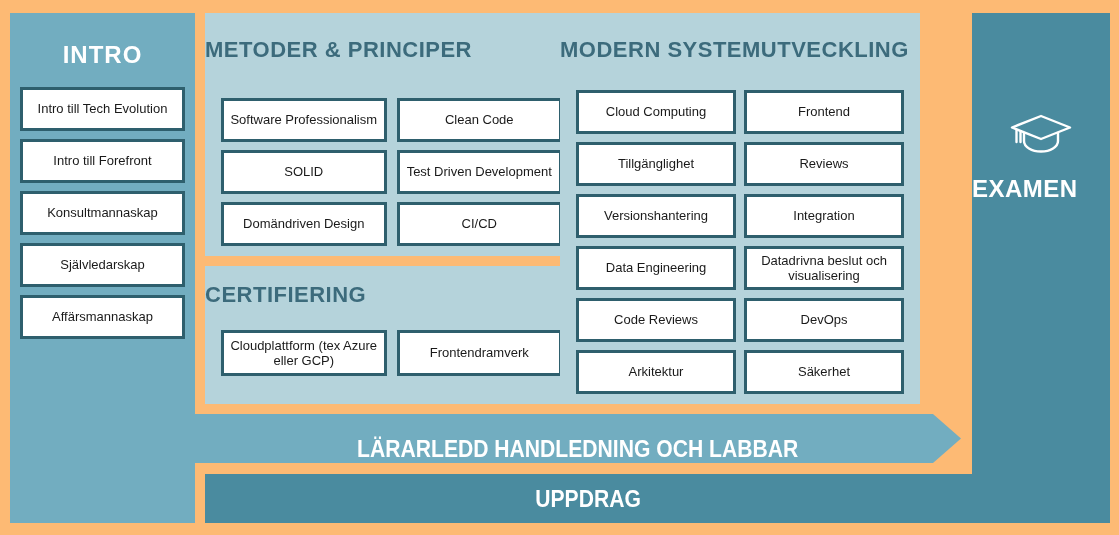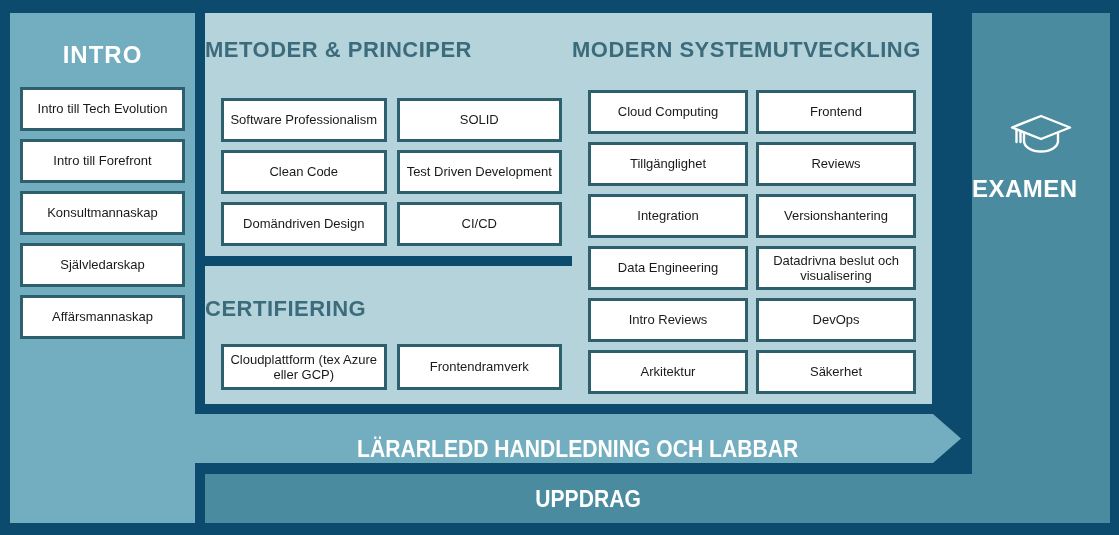"INTRO" .canvas { background: #0c4a6e -> #fdba74 }
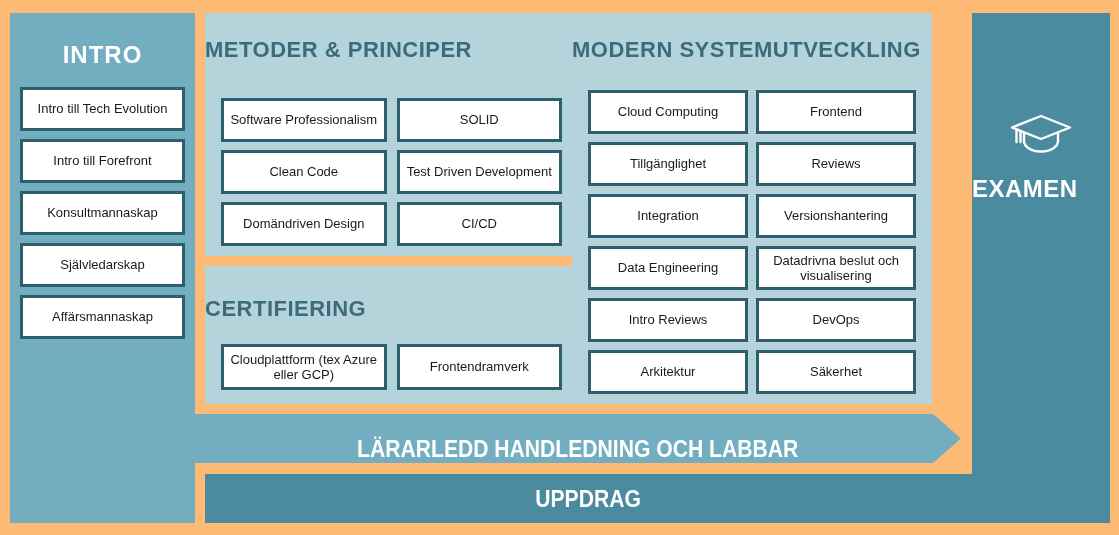"MODERN SYSTEMUTVECKLING" .modern-panel { left: 572px -> 560px }
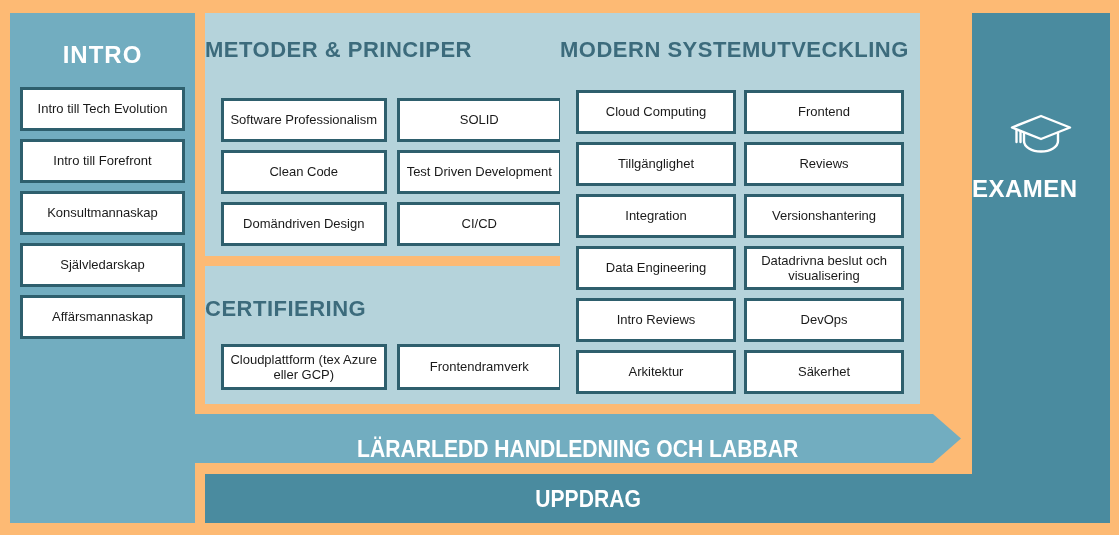"SOLID" div.box { order: before "Clean Code" -> after "Clean Code" }
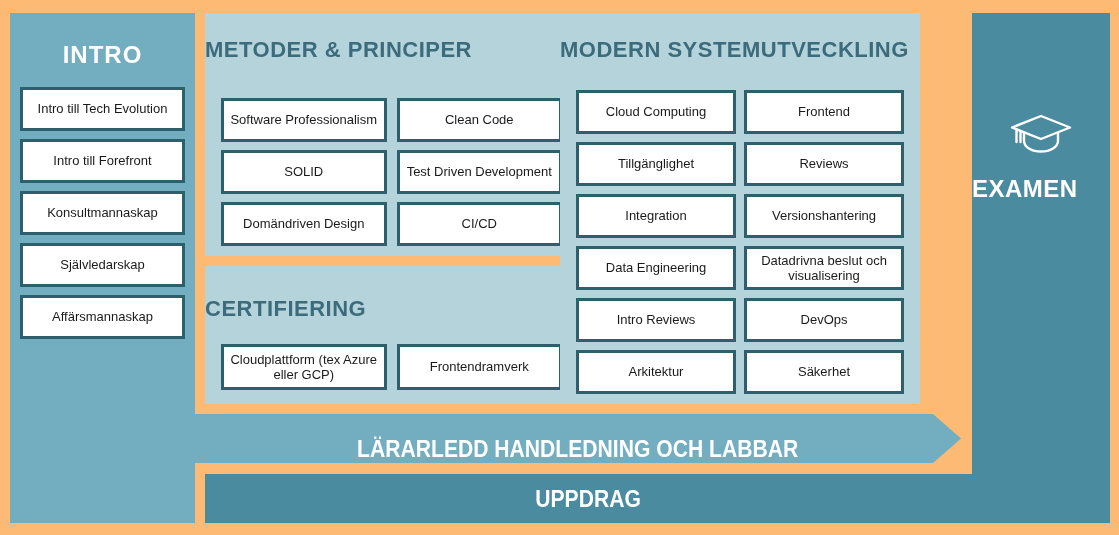"Integration" div.box { order: before "Versionshantering" -> after "Versionshantering" }
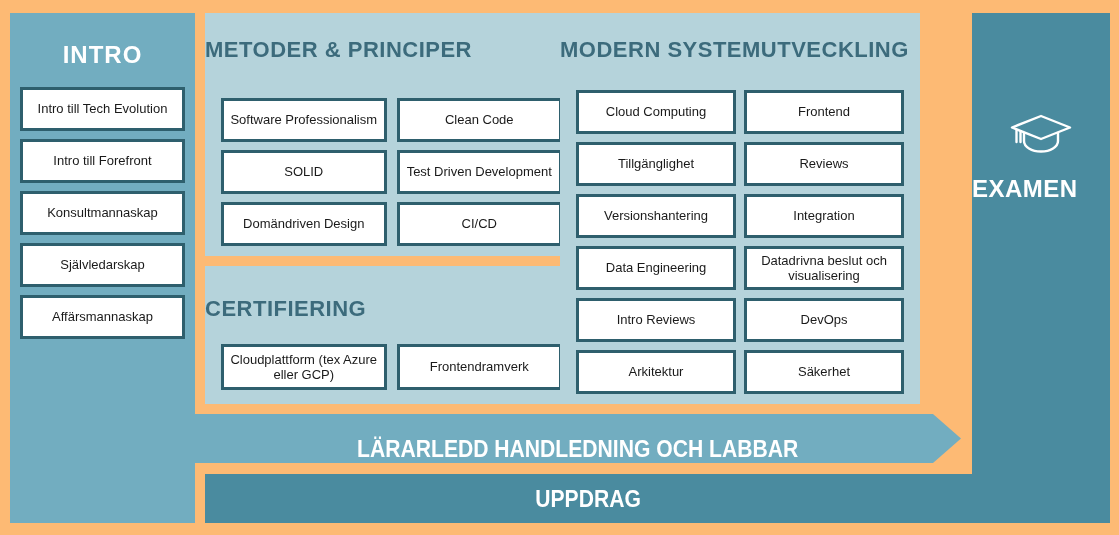"CERTIFIERING" .cert-panel .panel-title { margin-top: 30px -> 16px }
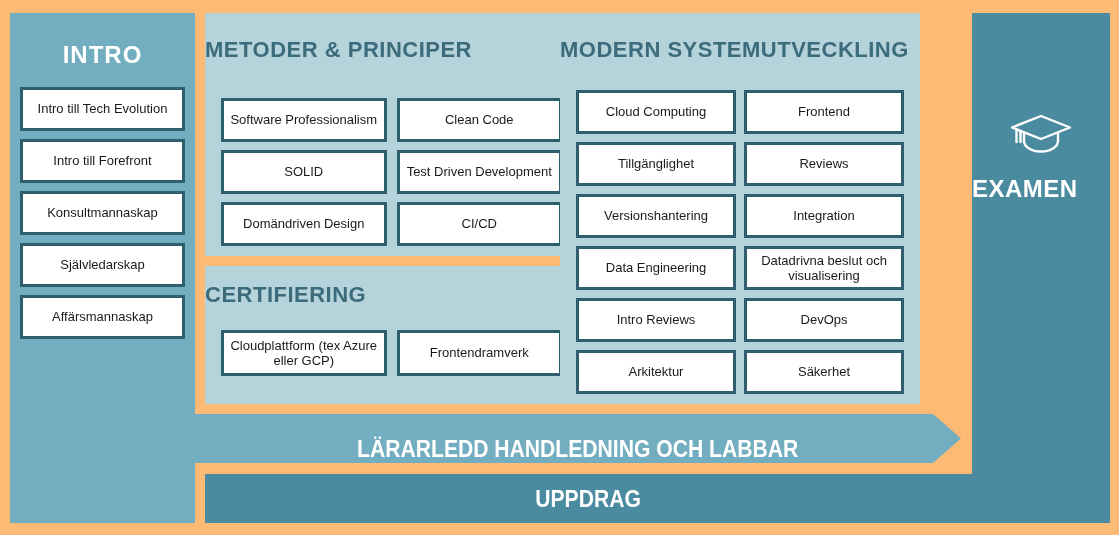"Intro Reviews" span { text: Intro -> Code }
